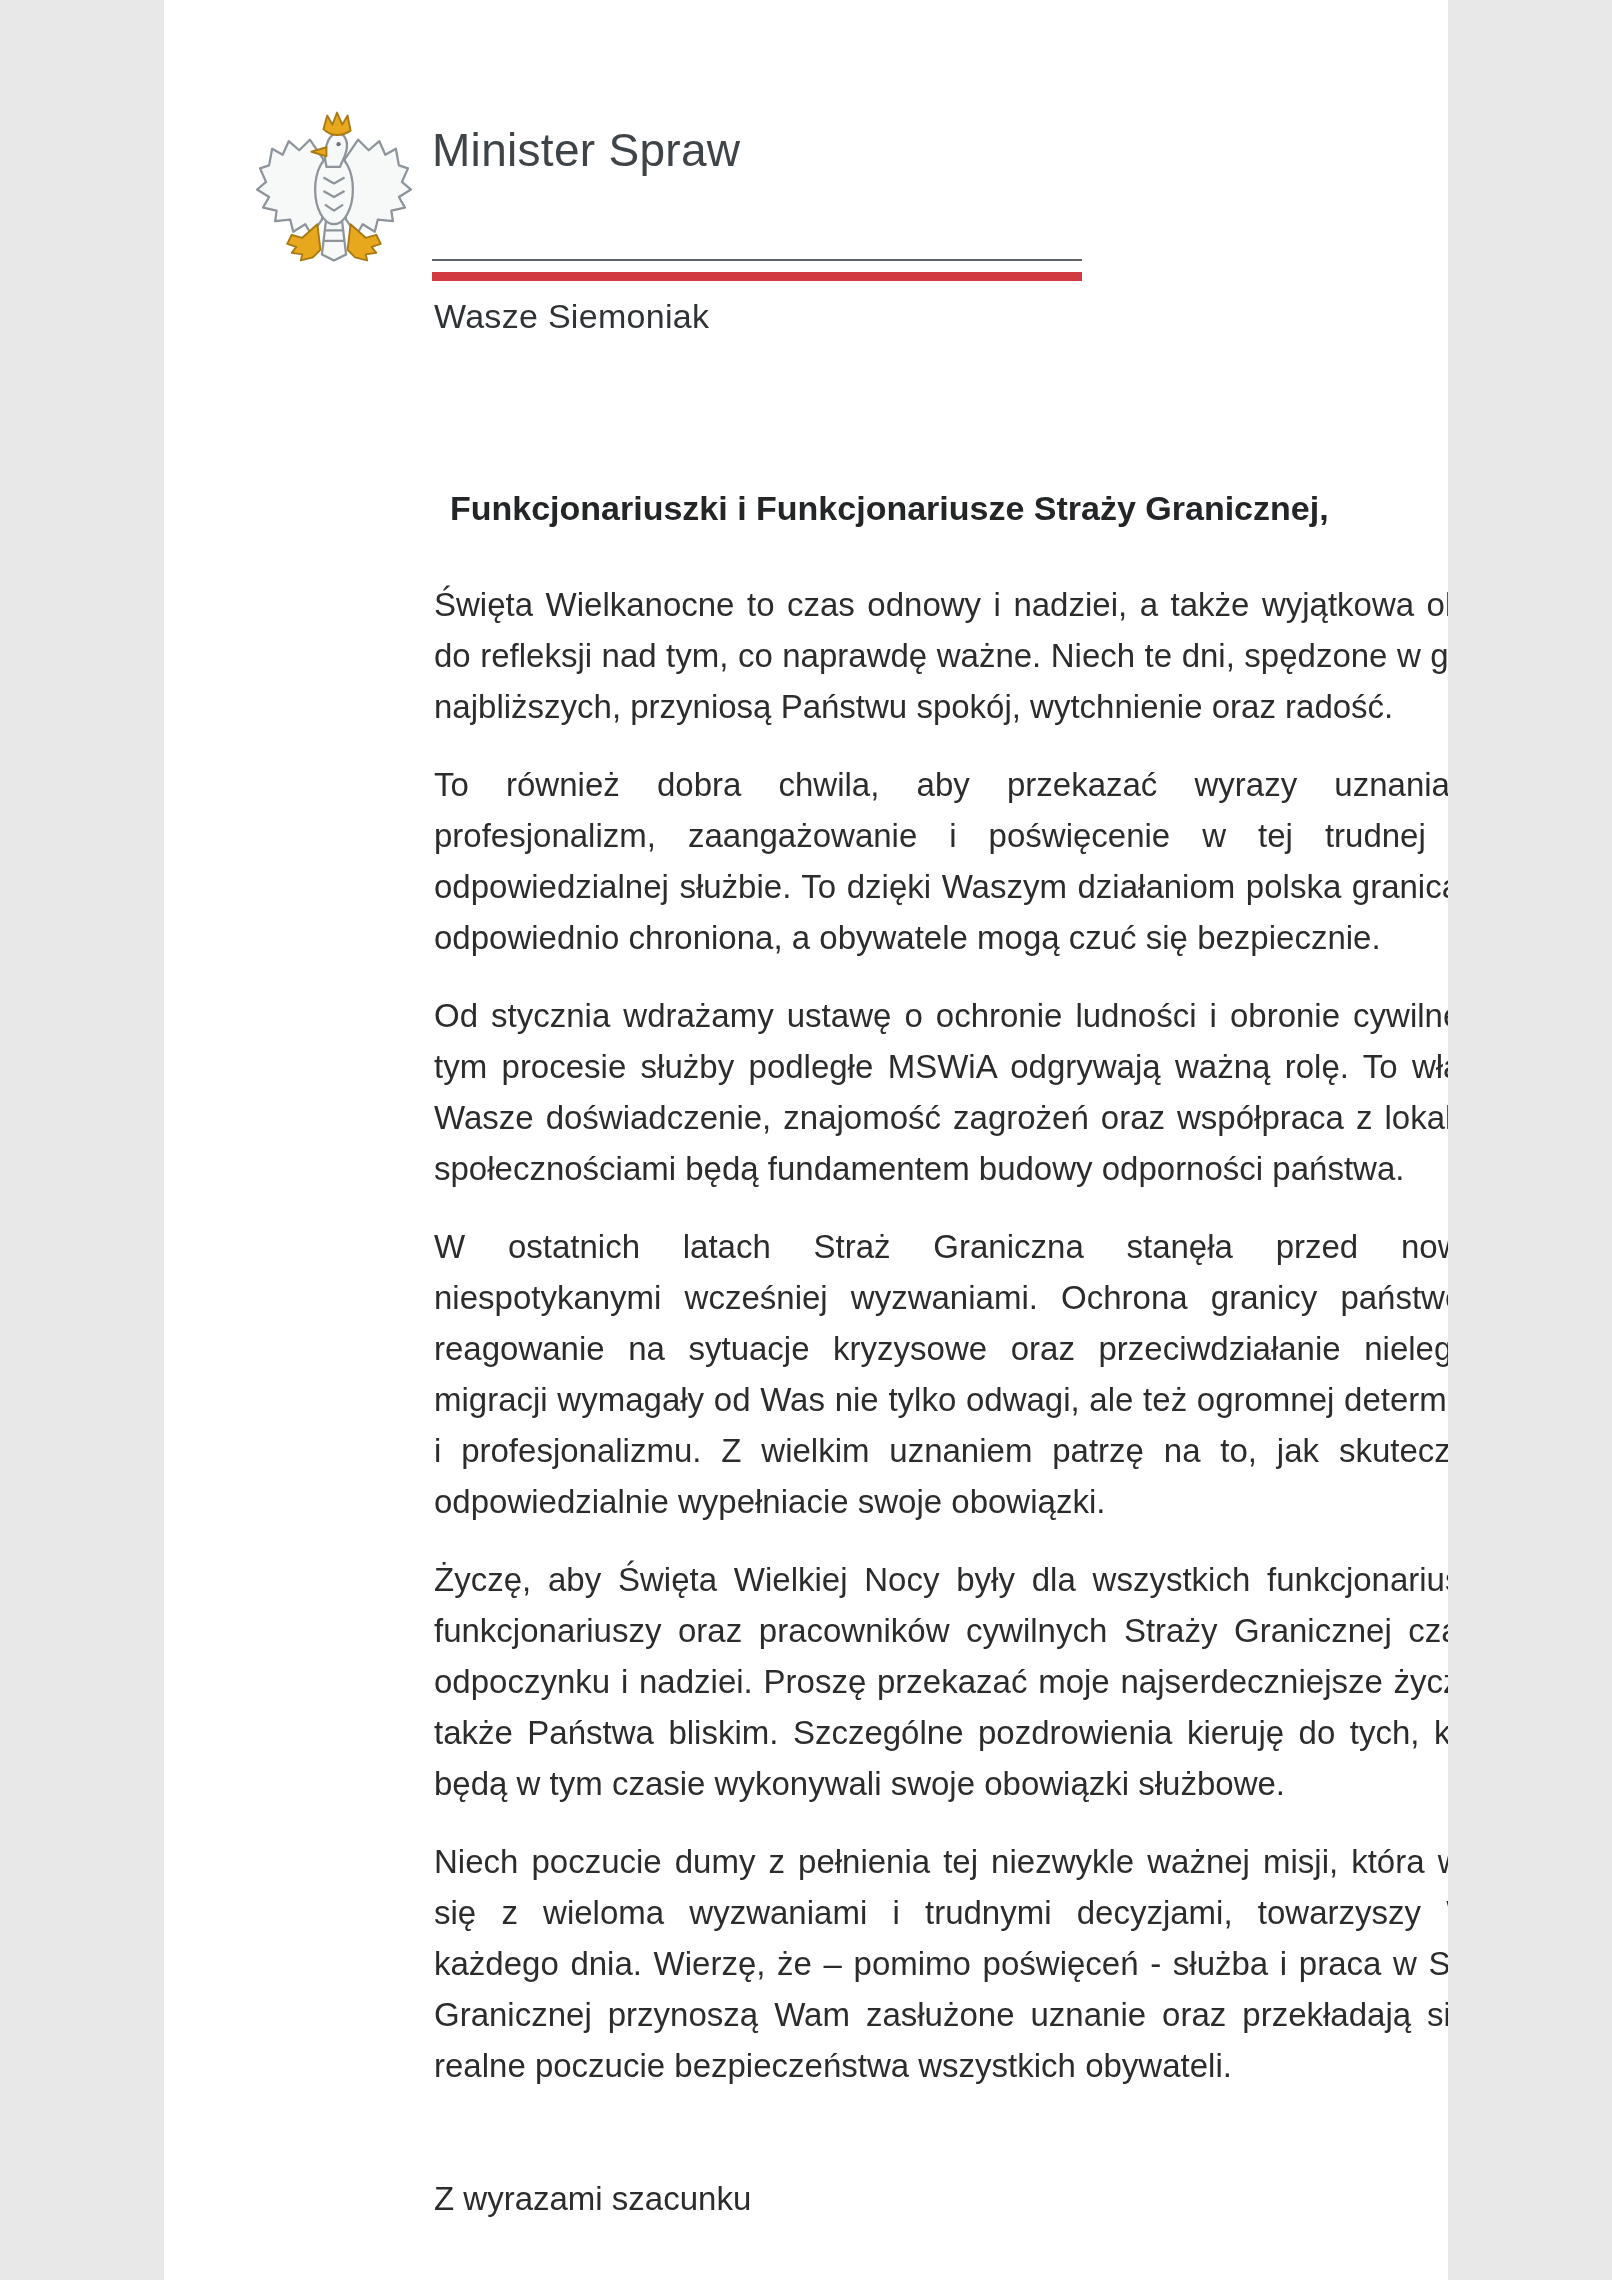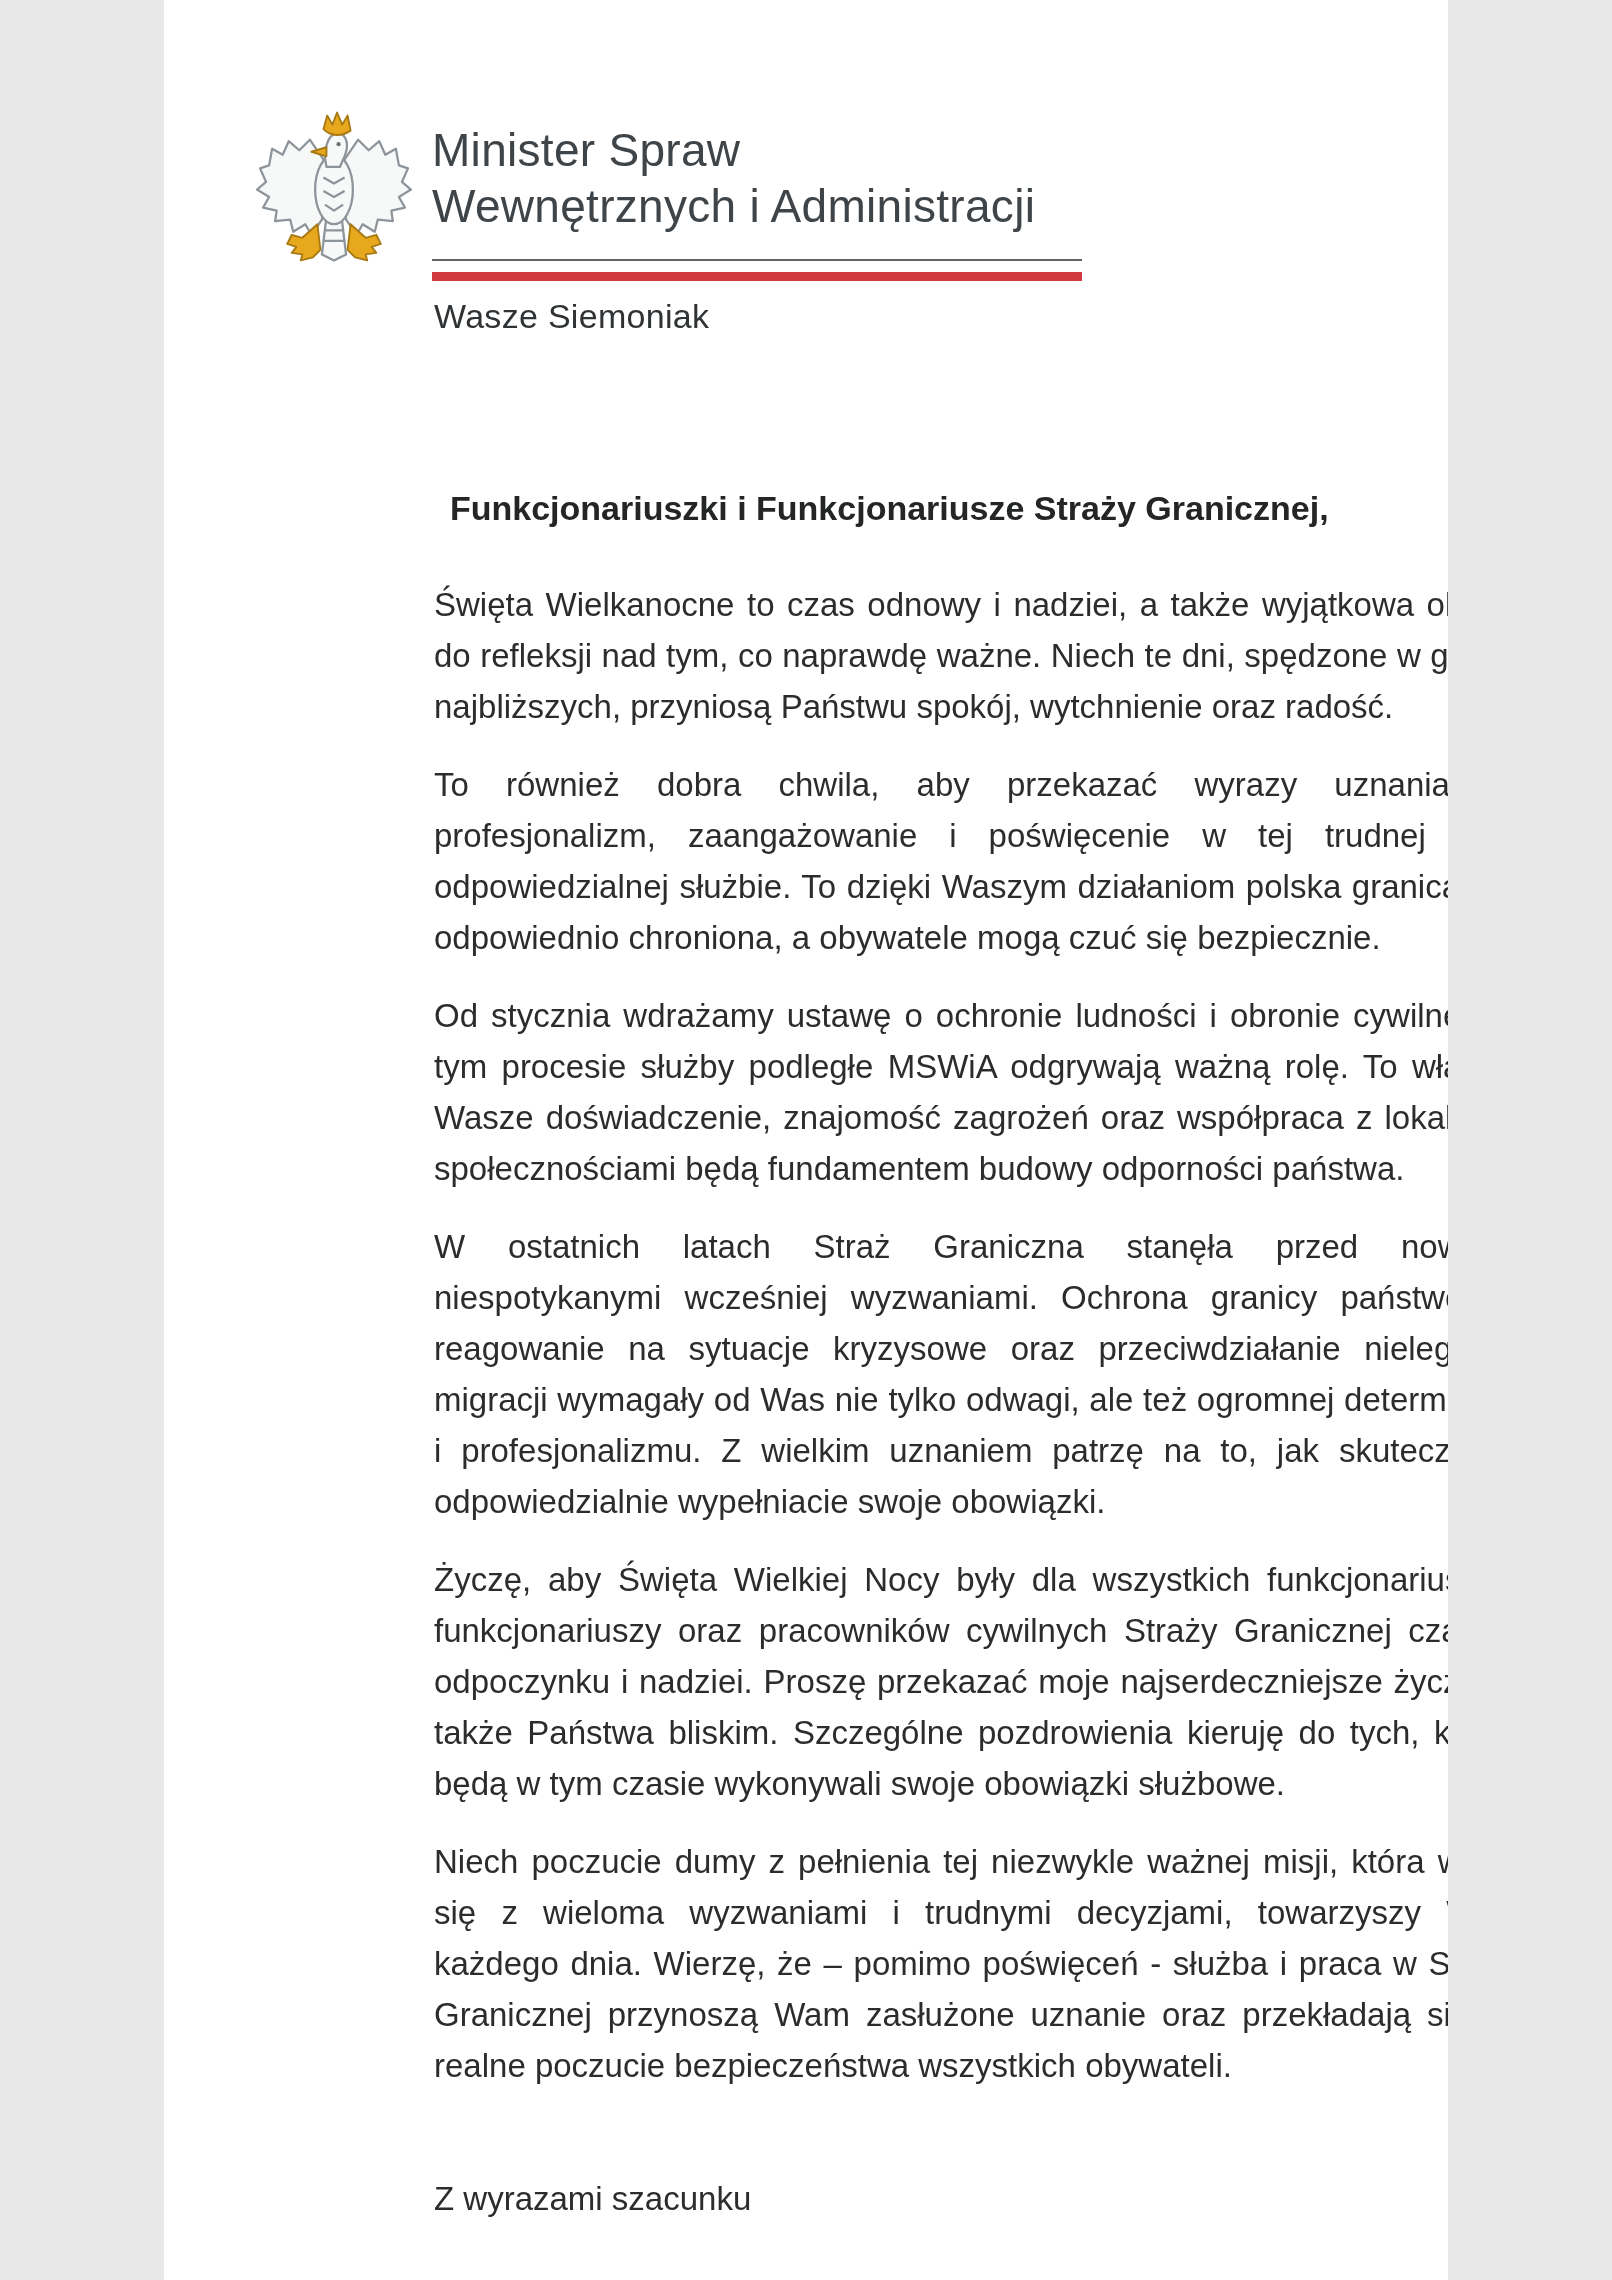"Wewnętrznych i Administracji" div { html: <div>Wewnętrznych i Administracji</div> -> none }
